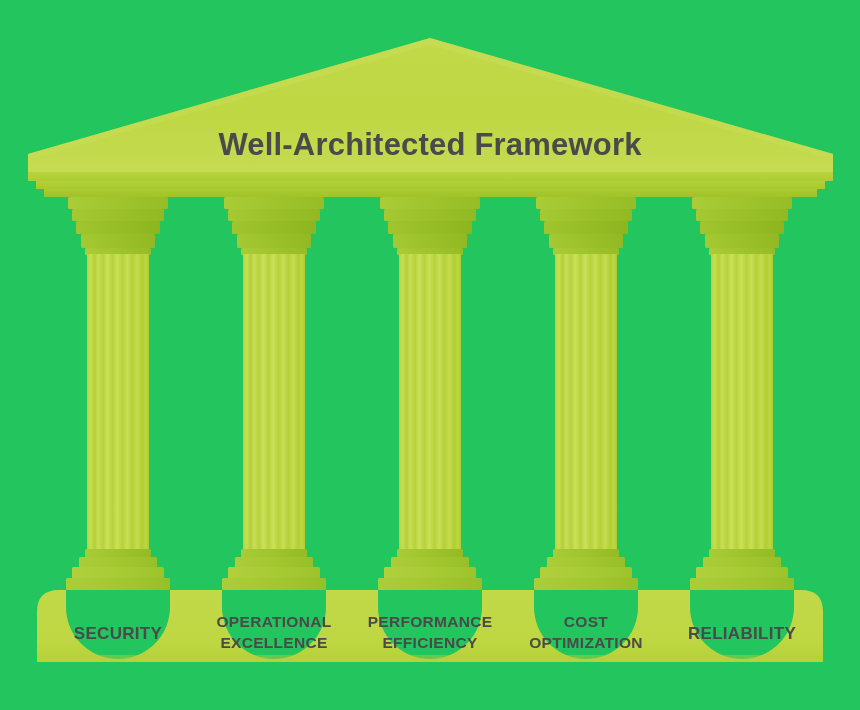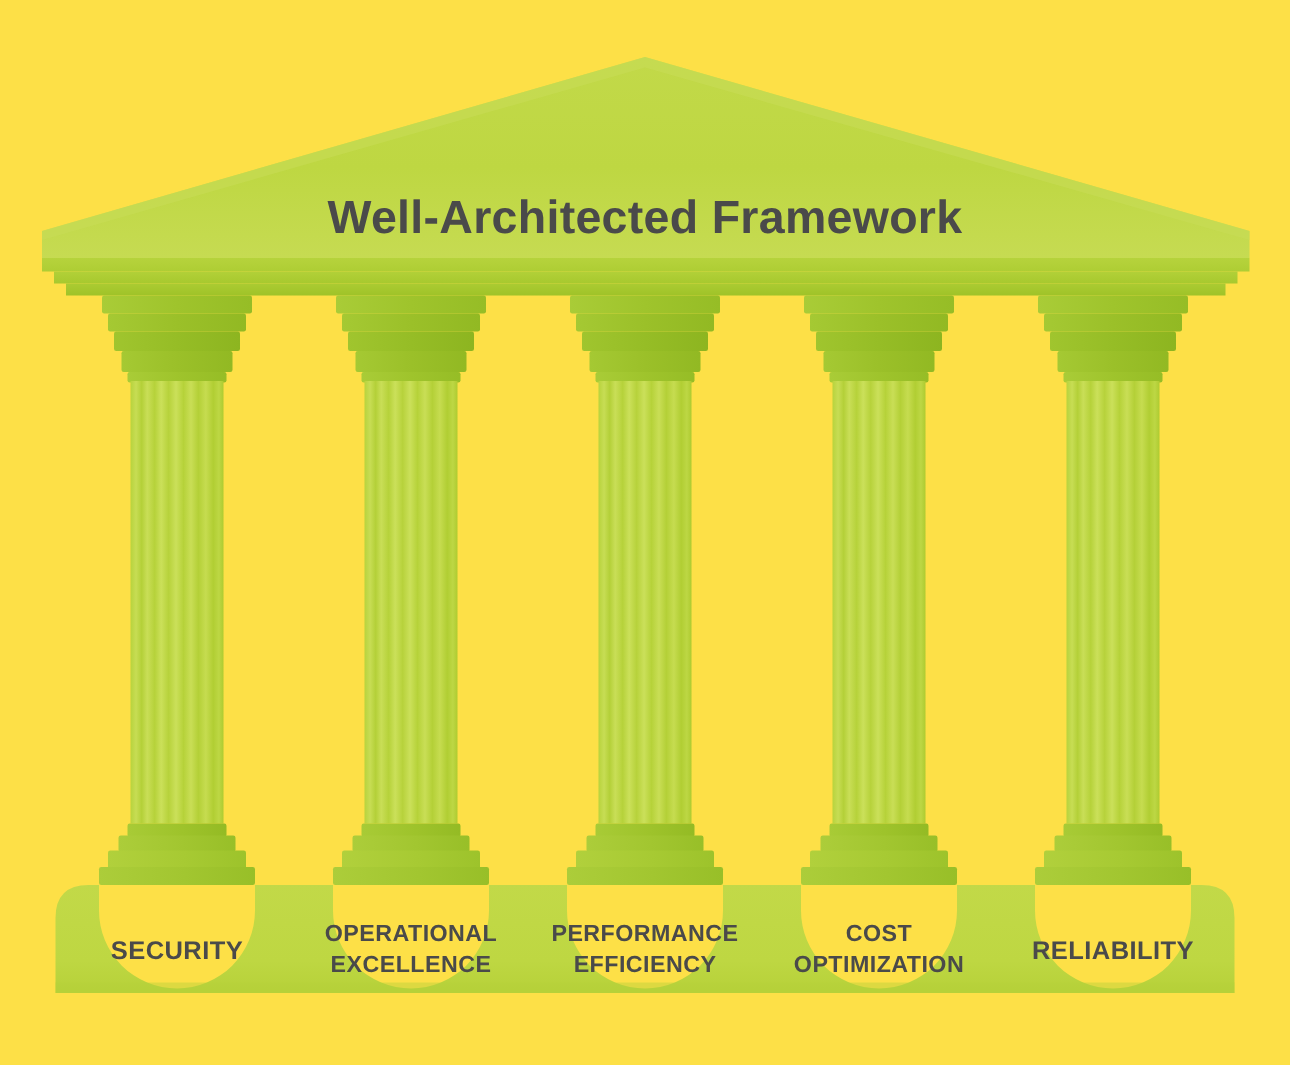"Well-Architected Framework" #temple-stage { background: #fde047 -> #22c55e }
